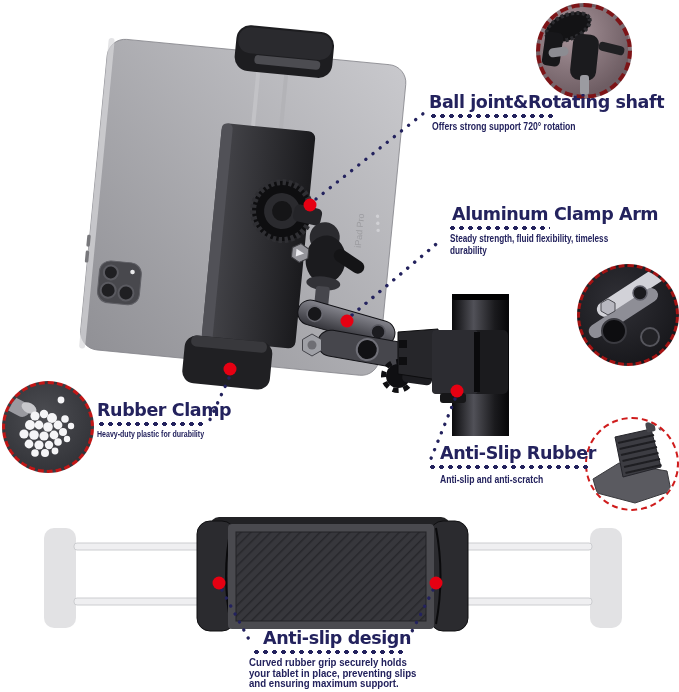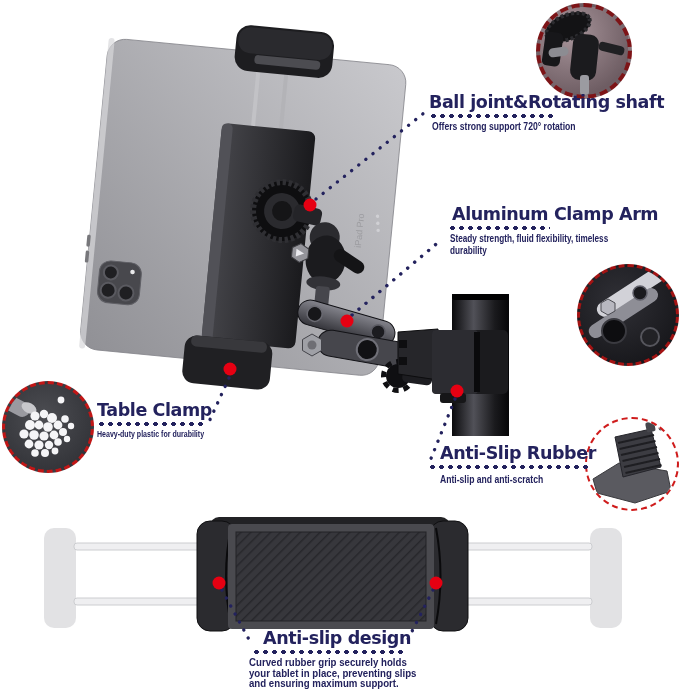"Table Clamp" span.callout-title { text: Table -> Rubber }
